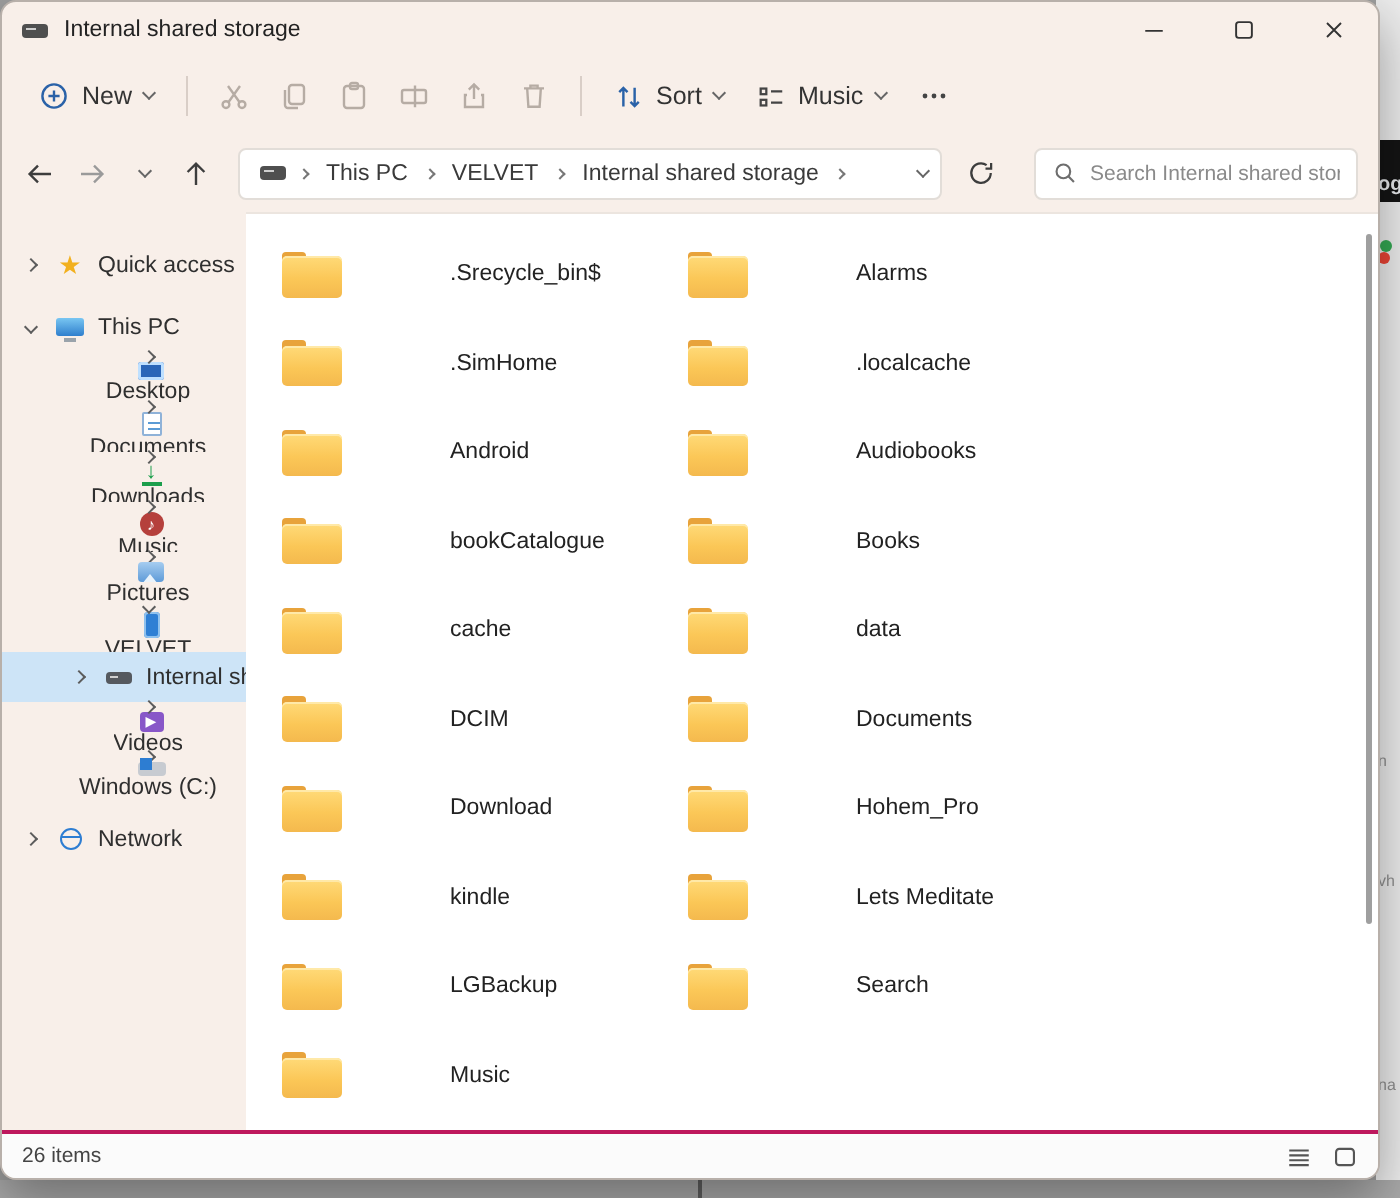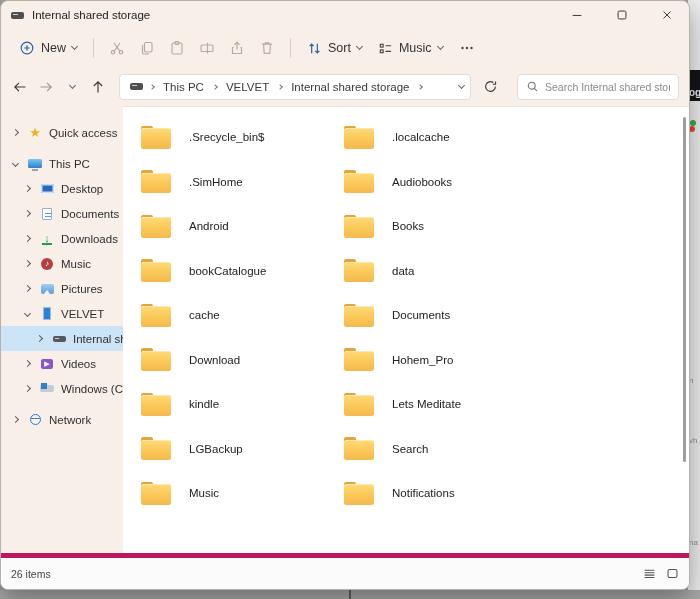".Srecycle_bin$" .file-label { margin-left: none -> 36px }
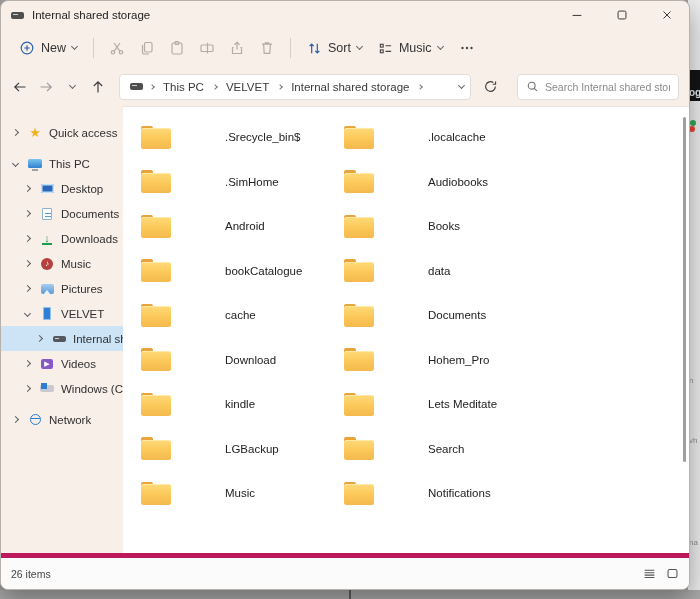"Desktop" .lvl1 { flex-direction: none -> column }
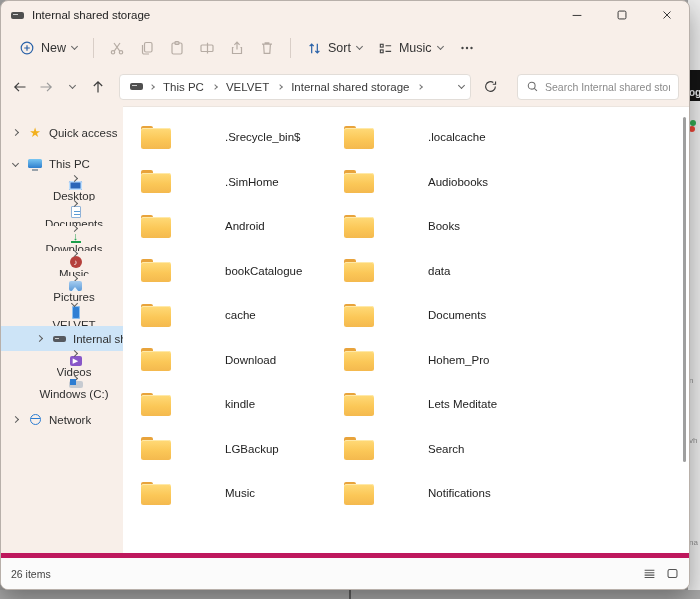"DCIM" div.file-item { html: none -> <div> <span> <span></span> <span></span> </span> <span>DCIM</span> </div> }
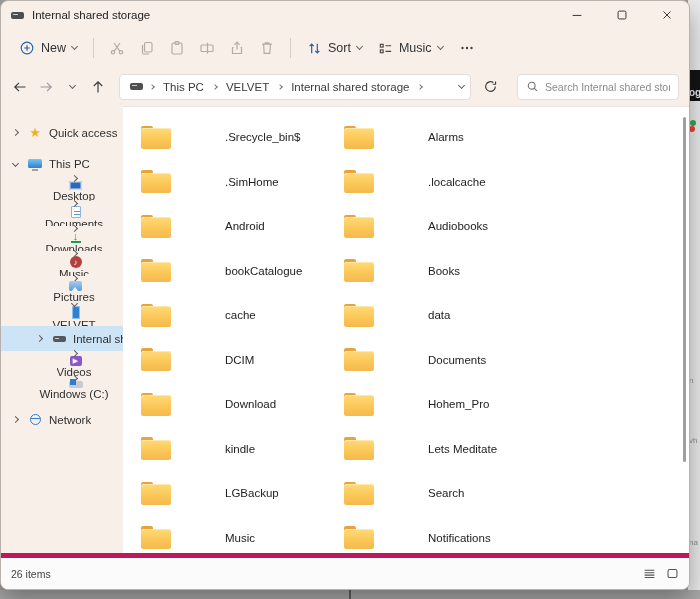"Notifications" div.file-item { html: <div> <span> <span></span> <span></span> </span> <span>Notifications</span> </div> -> none }
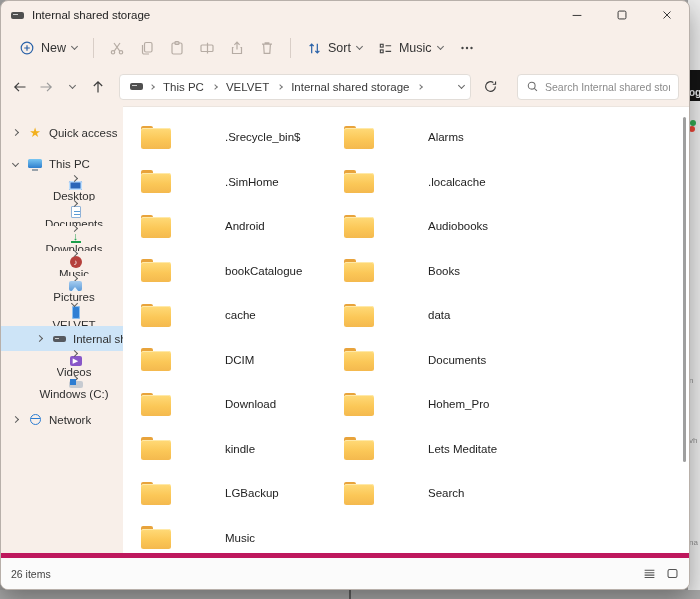"26 items" .statusbar { border-top: 5px solid #be185d -> 2px solid #be185d; height: 36px -> 24px }
